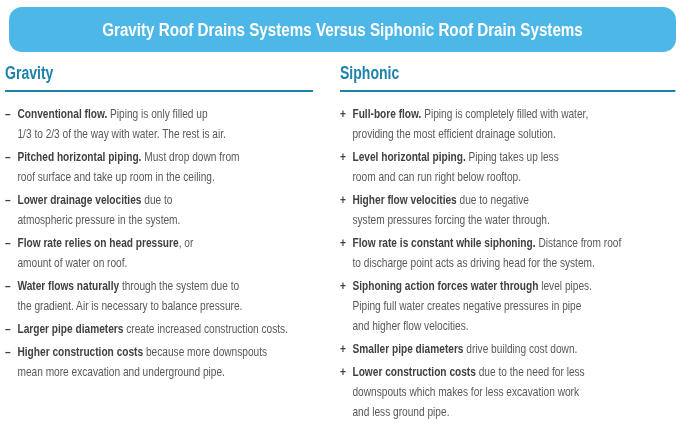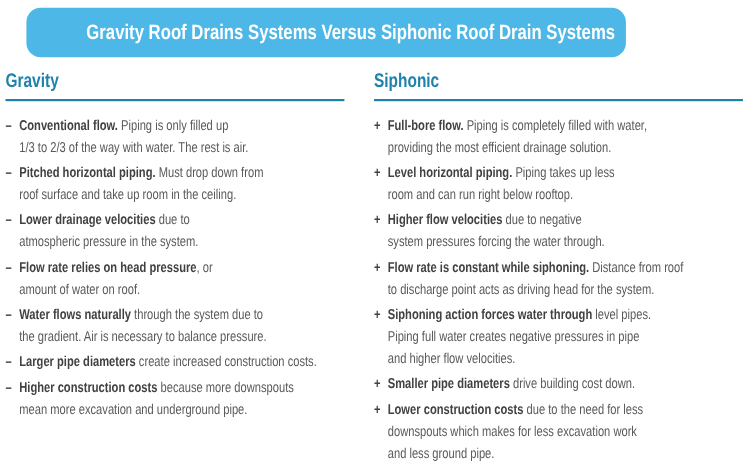"Gravity Roof Drains Systems Versus" .banner { left: 24px -> 9px; width: 545px -> 667px }
